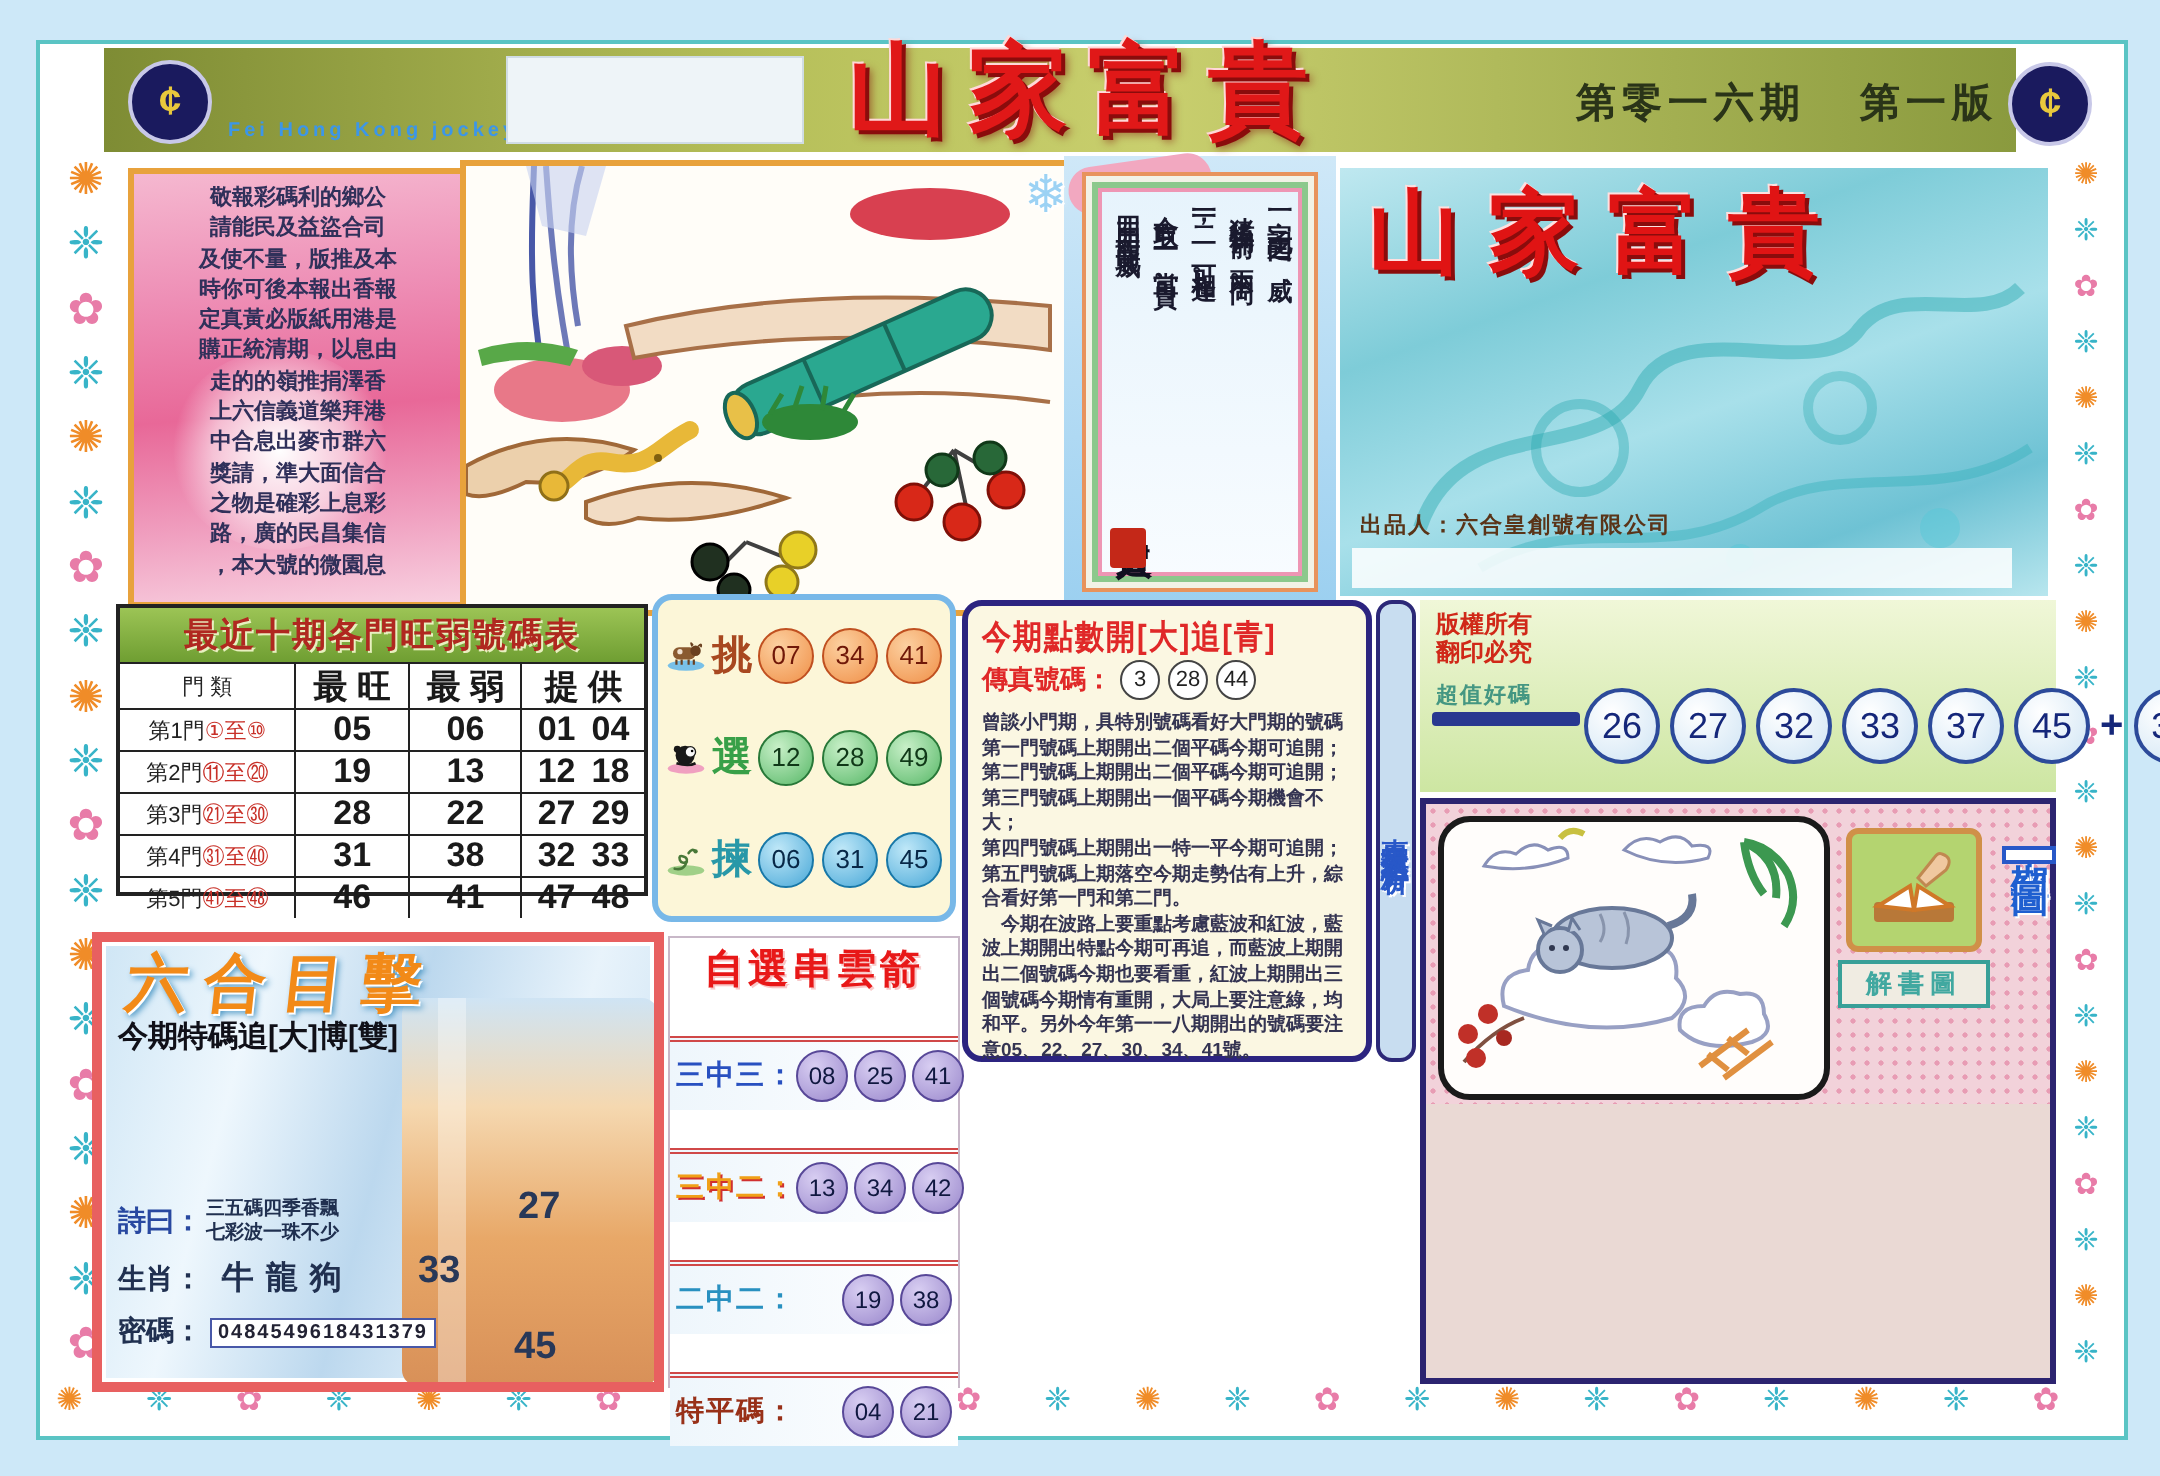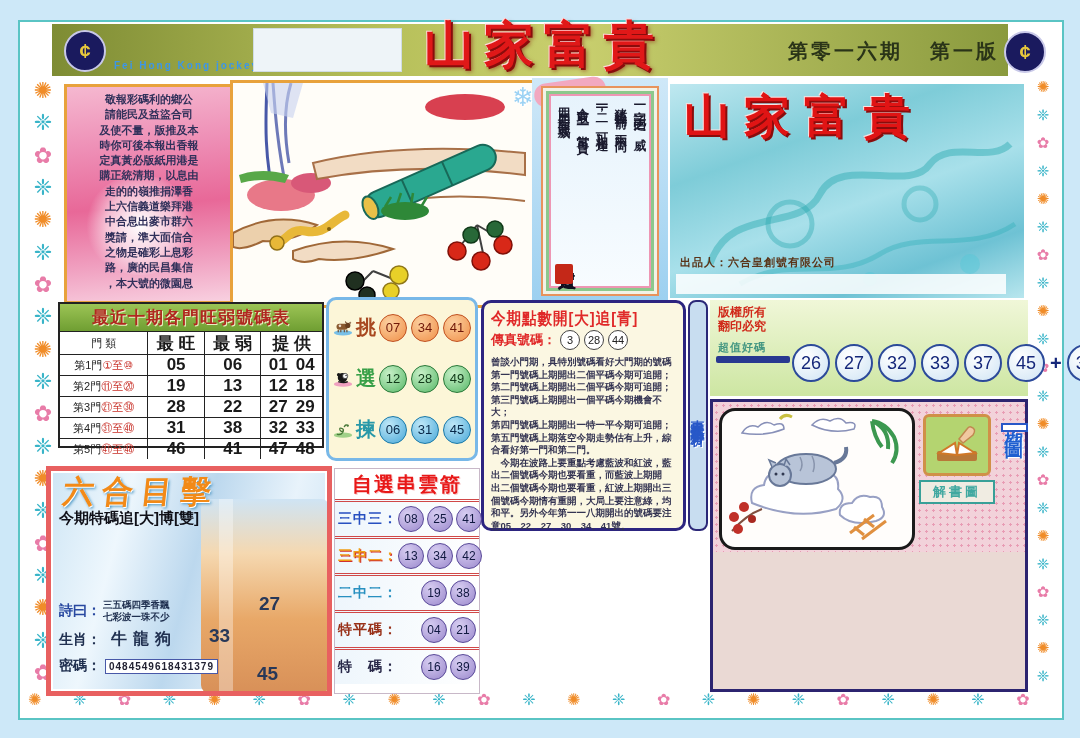"出二個號碼今期也要看重，而藍波上期開" div { text: 出二個號碼今期也要看重 -> 波上期開出特點今期可再追 }
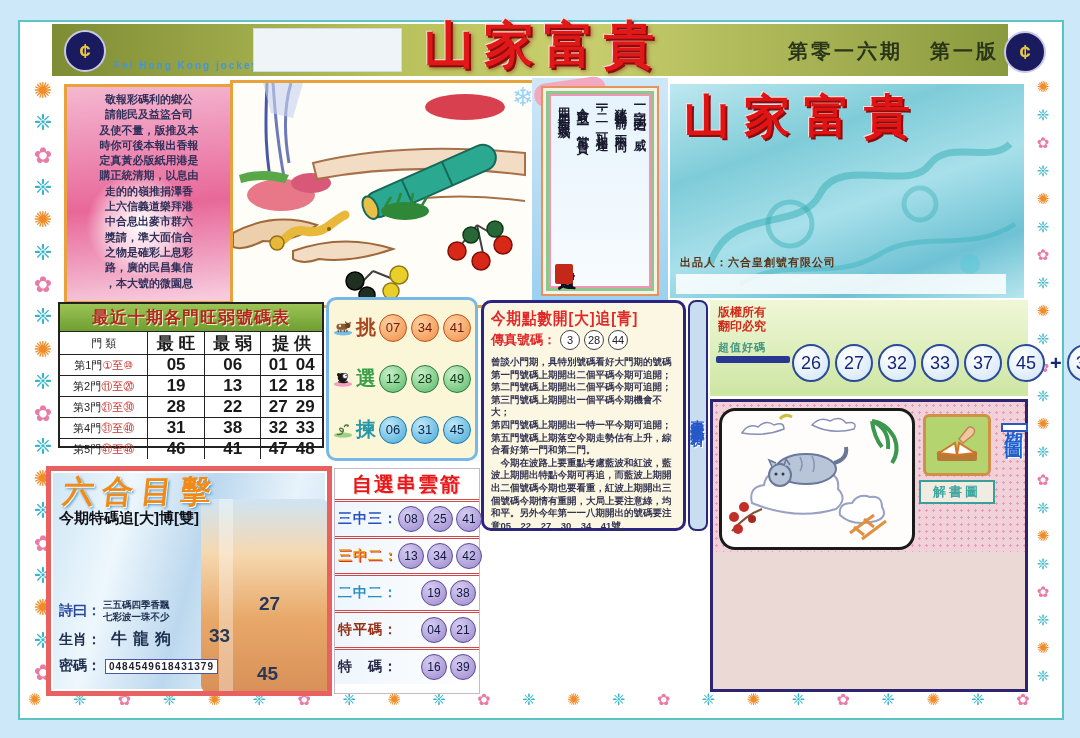"三中三：" .arrow-row { margin-top: none -> 19px }
